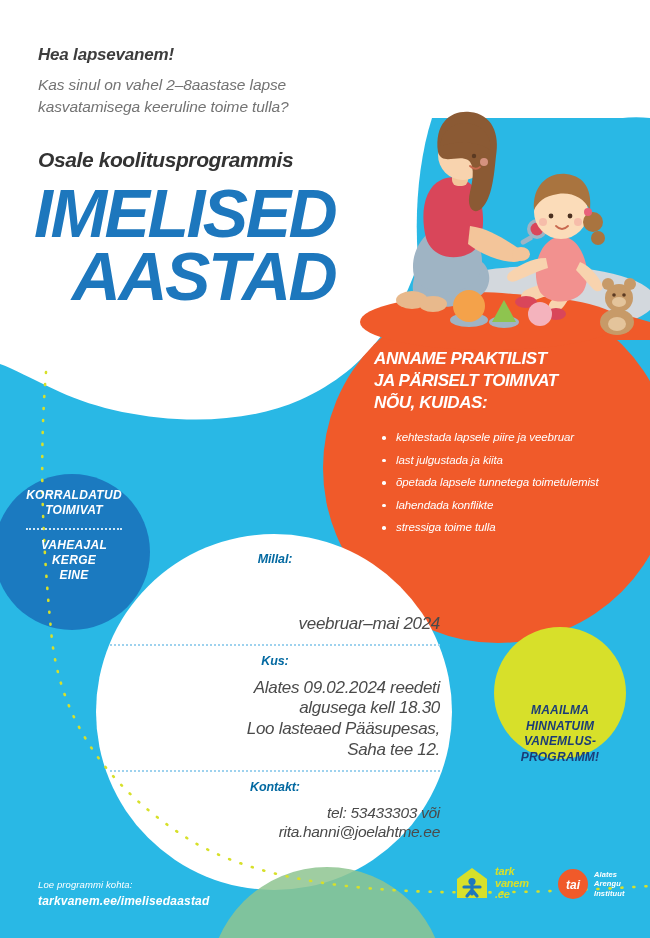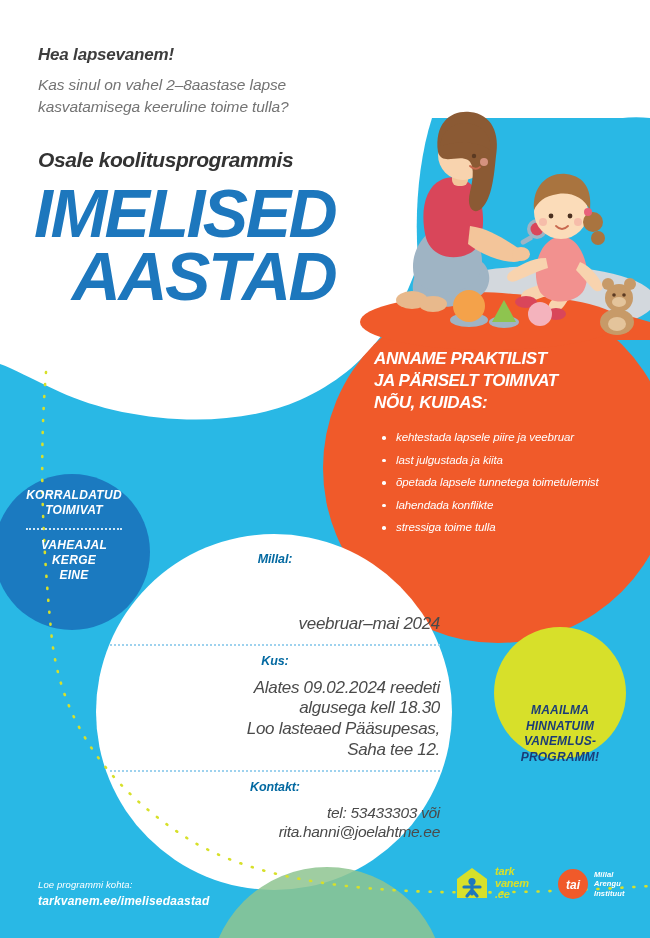"Millal" span { text: Millal -> Alates }
